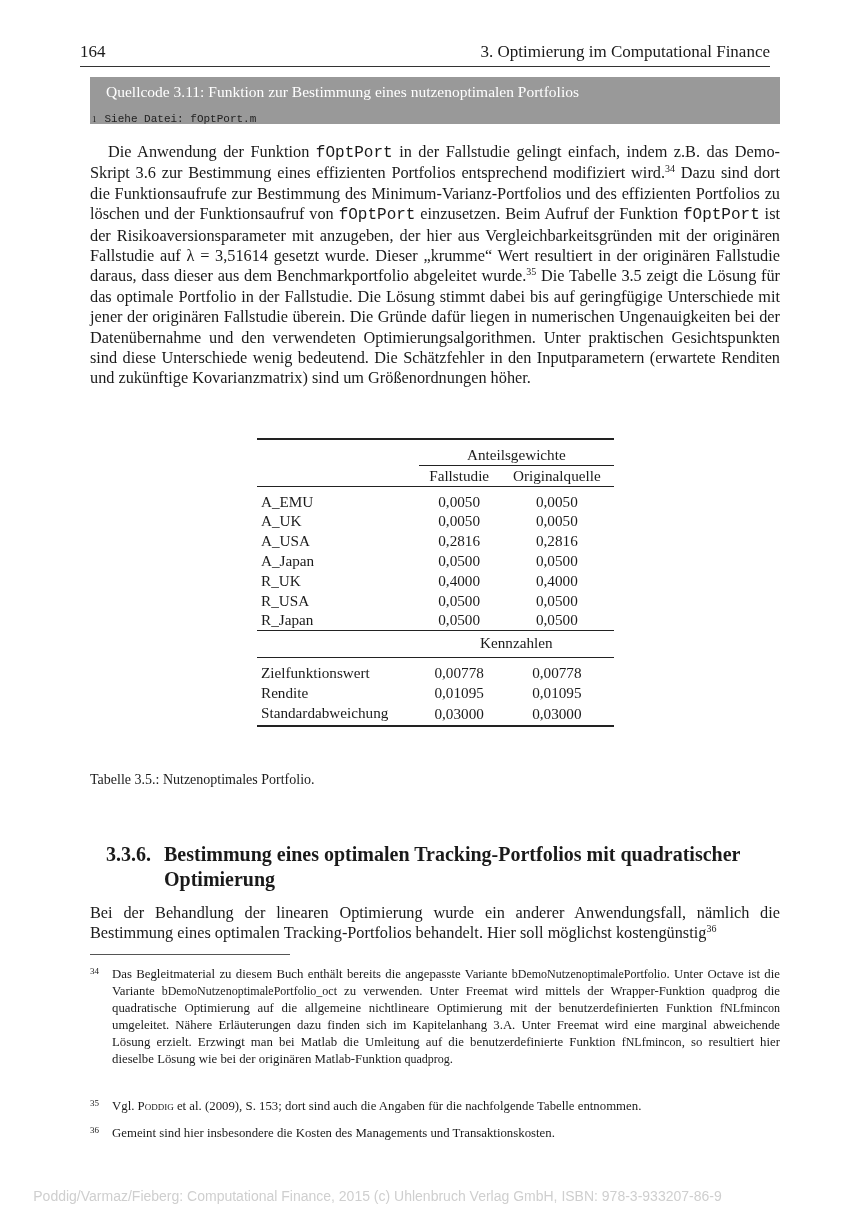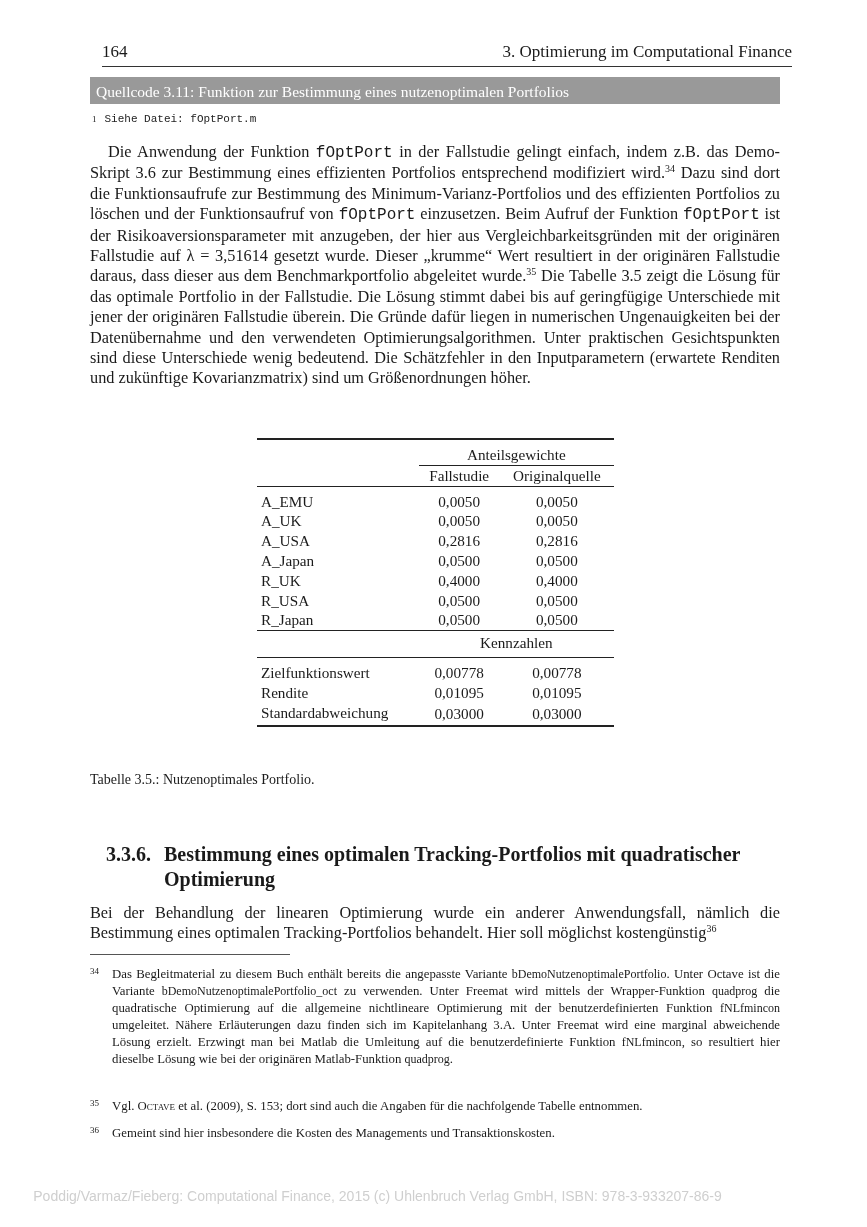"164" .running-head { left: 102px -> 80px }
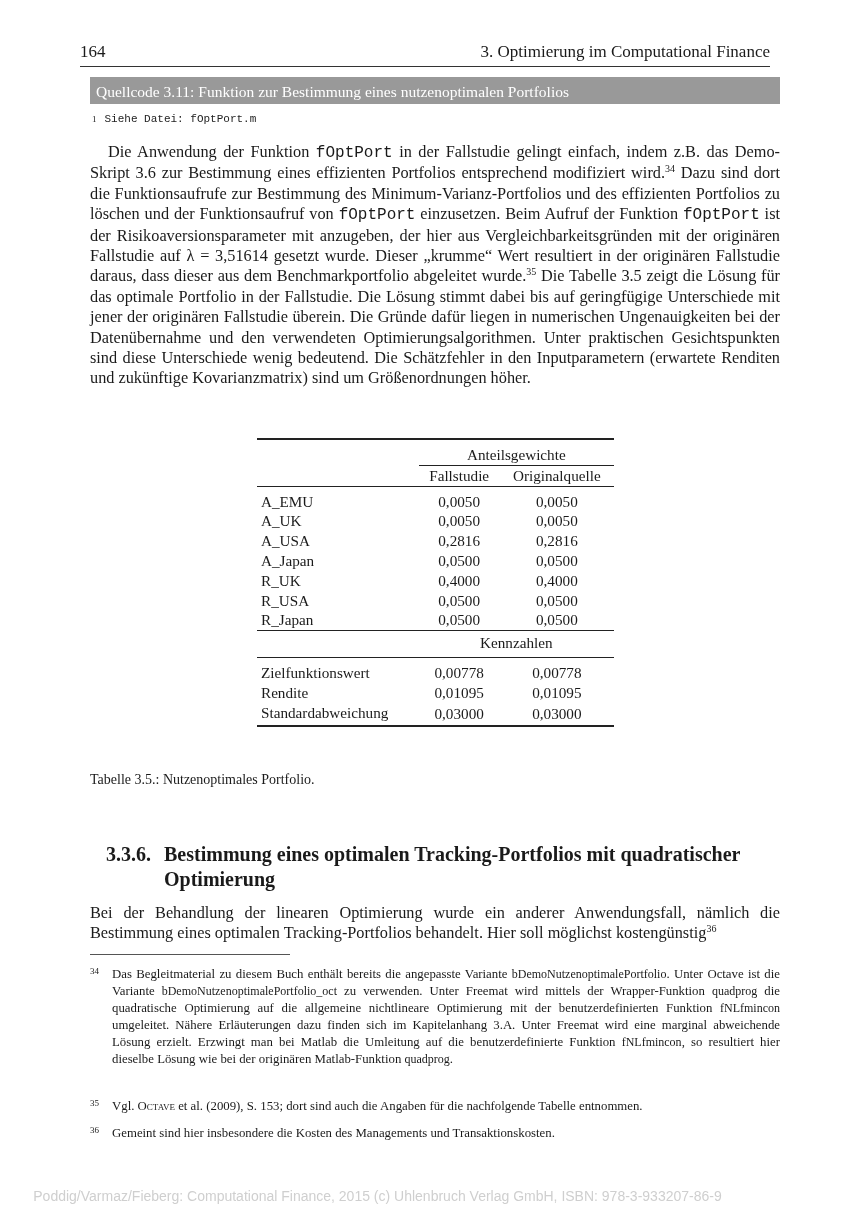"Quellcode 3.11: Funktion zur Bestimmung" .code-caption { height: 27px -> 47px; padding-left: 6px -> 16px }
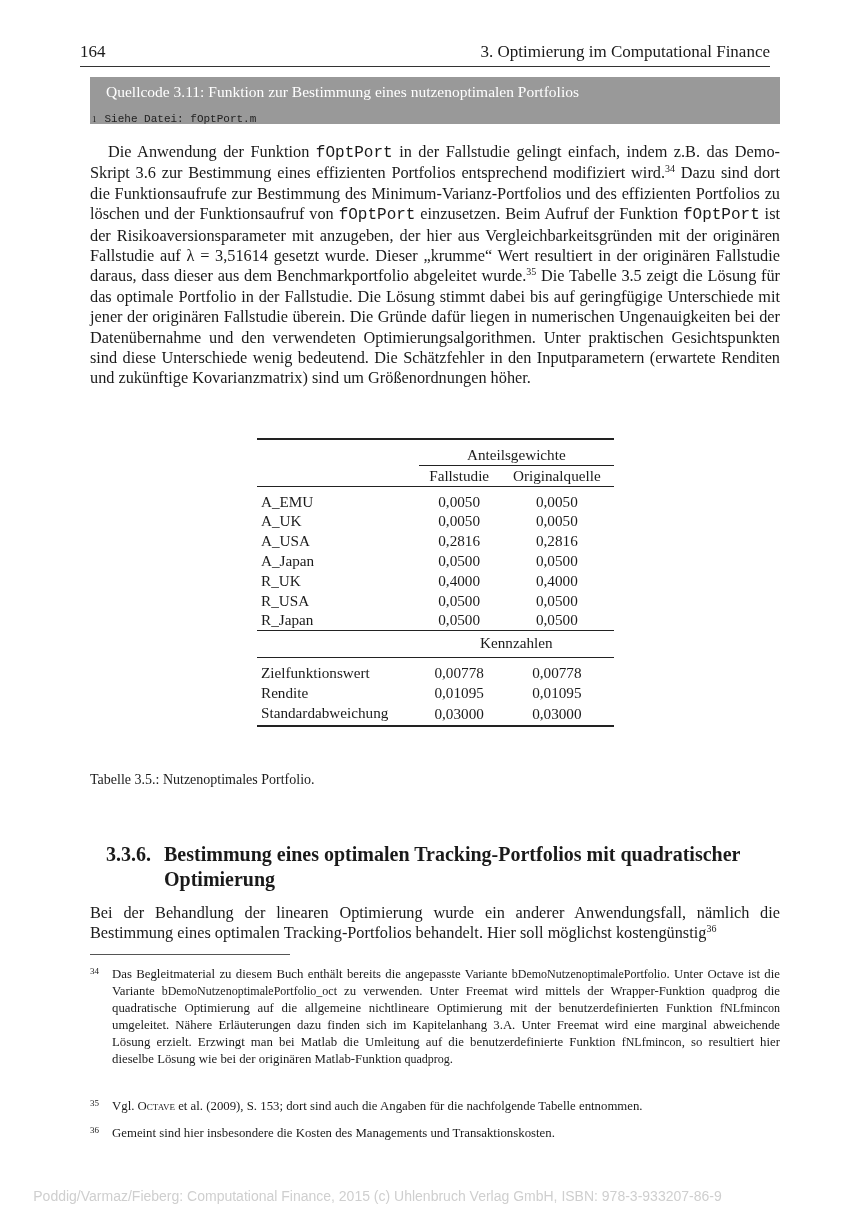"Octave" span.sc { text: Octave -> Poddig }
